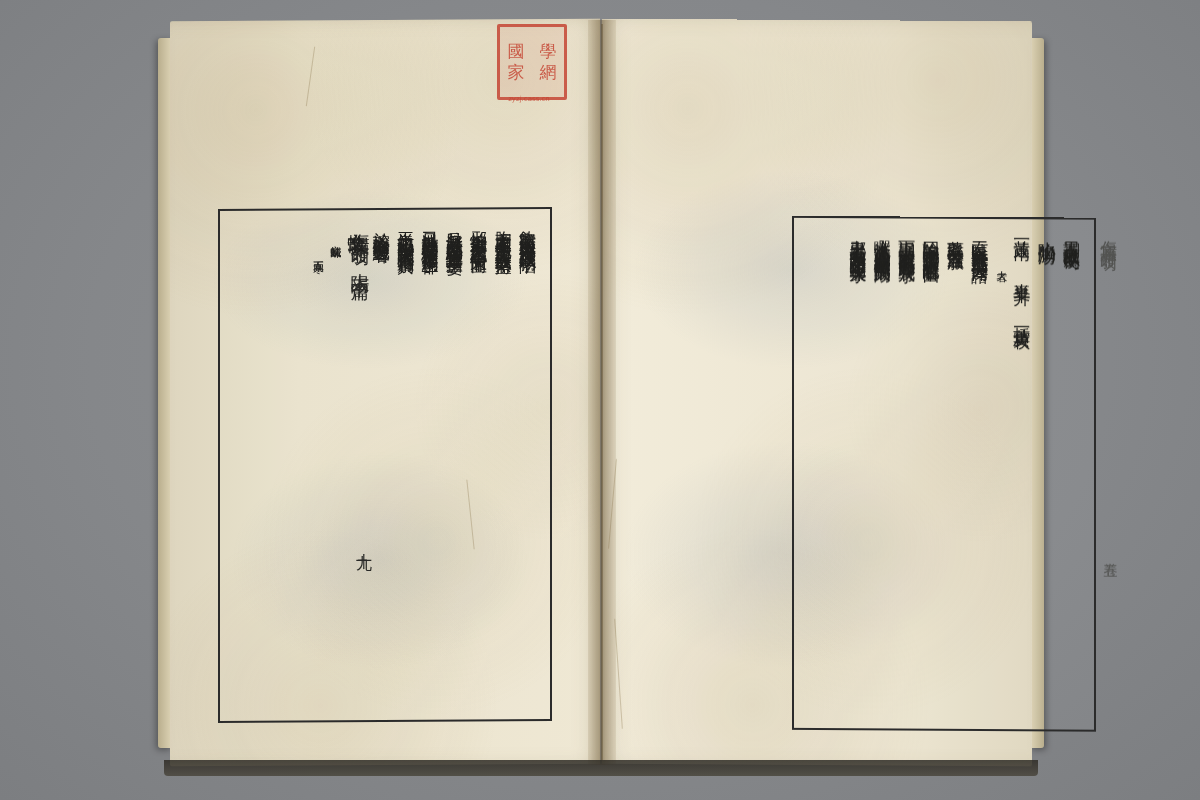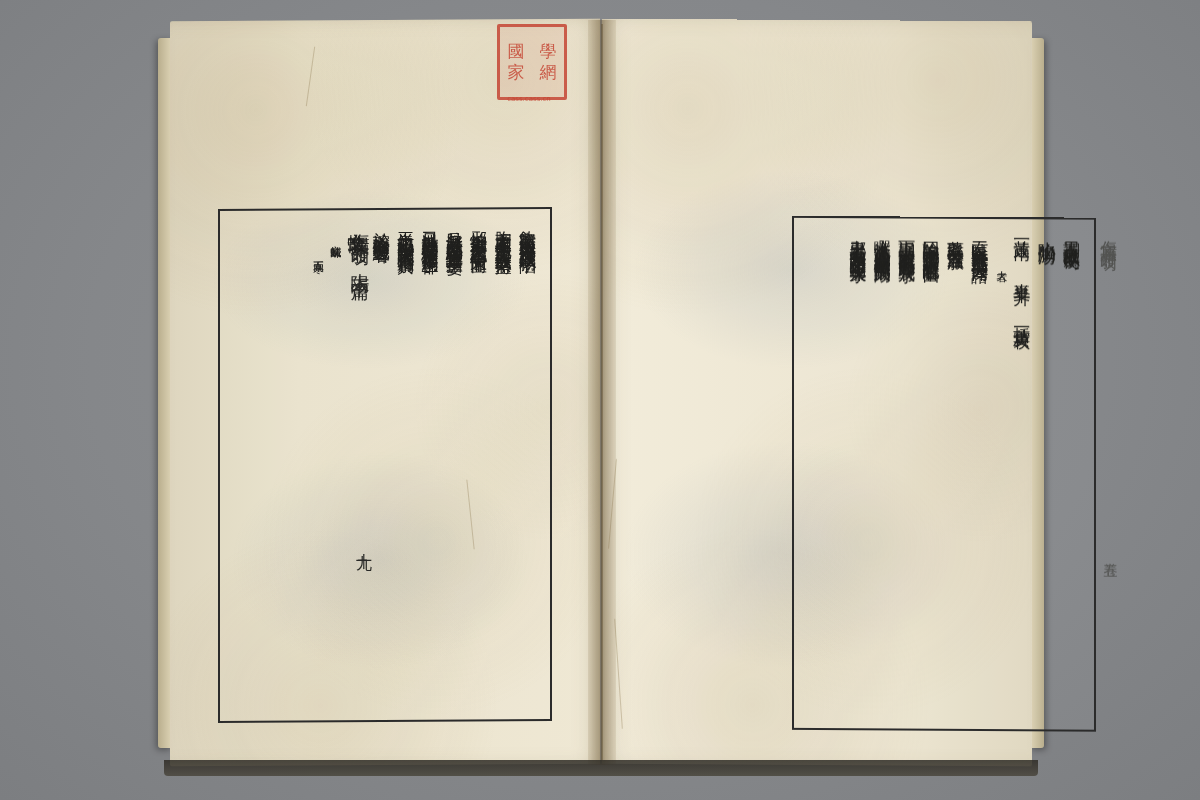"cass.cass.cn" div.seal-url { text: cass.cass.cn -> zyzj.cass.cn }
